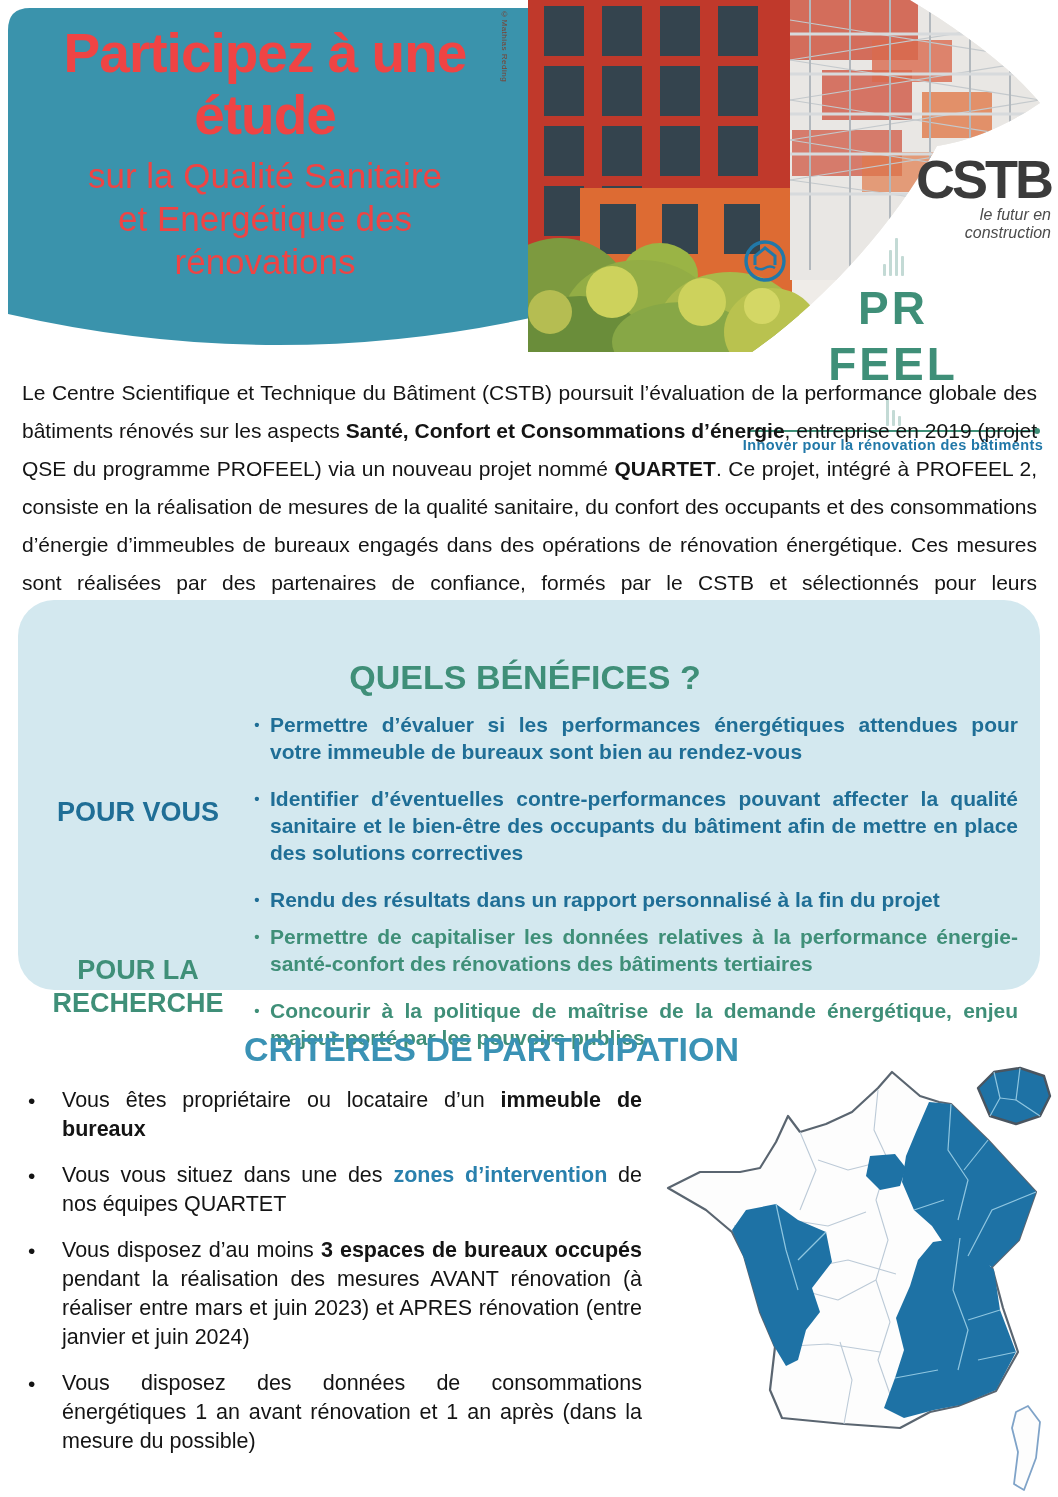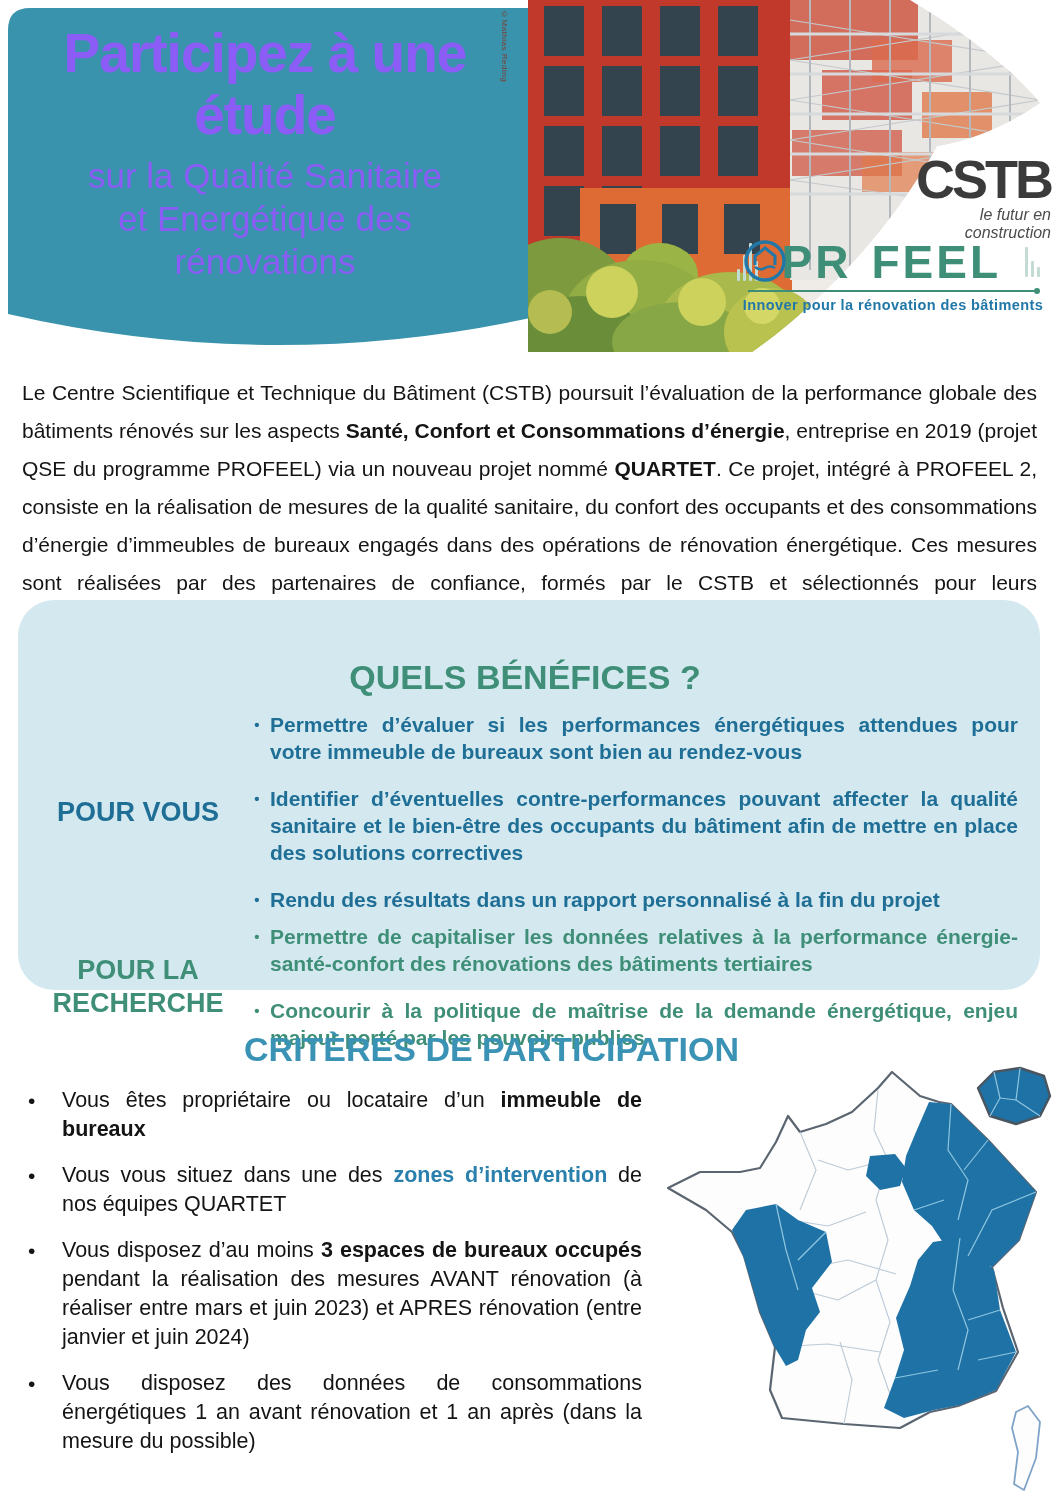"Participez à une" .hdr-text { color: #8b5cf6 -> #ef4444 }
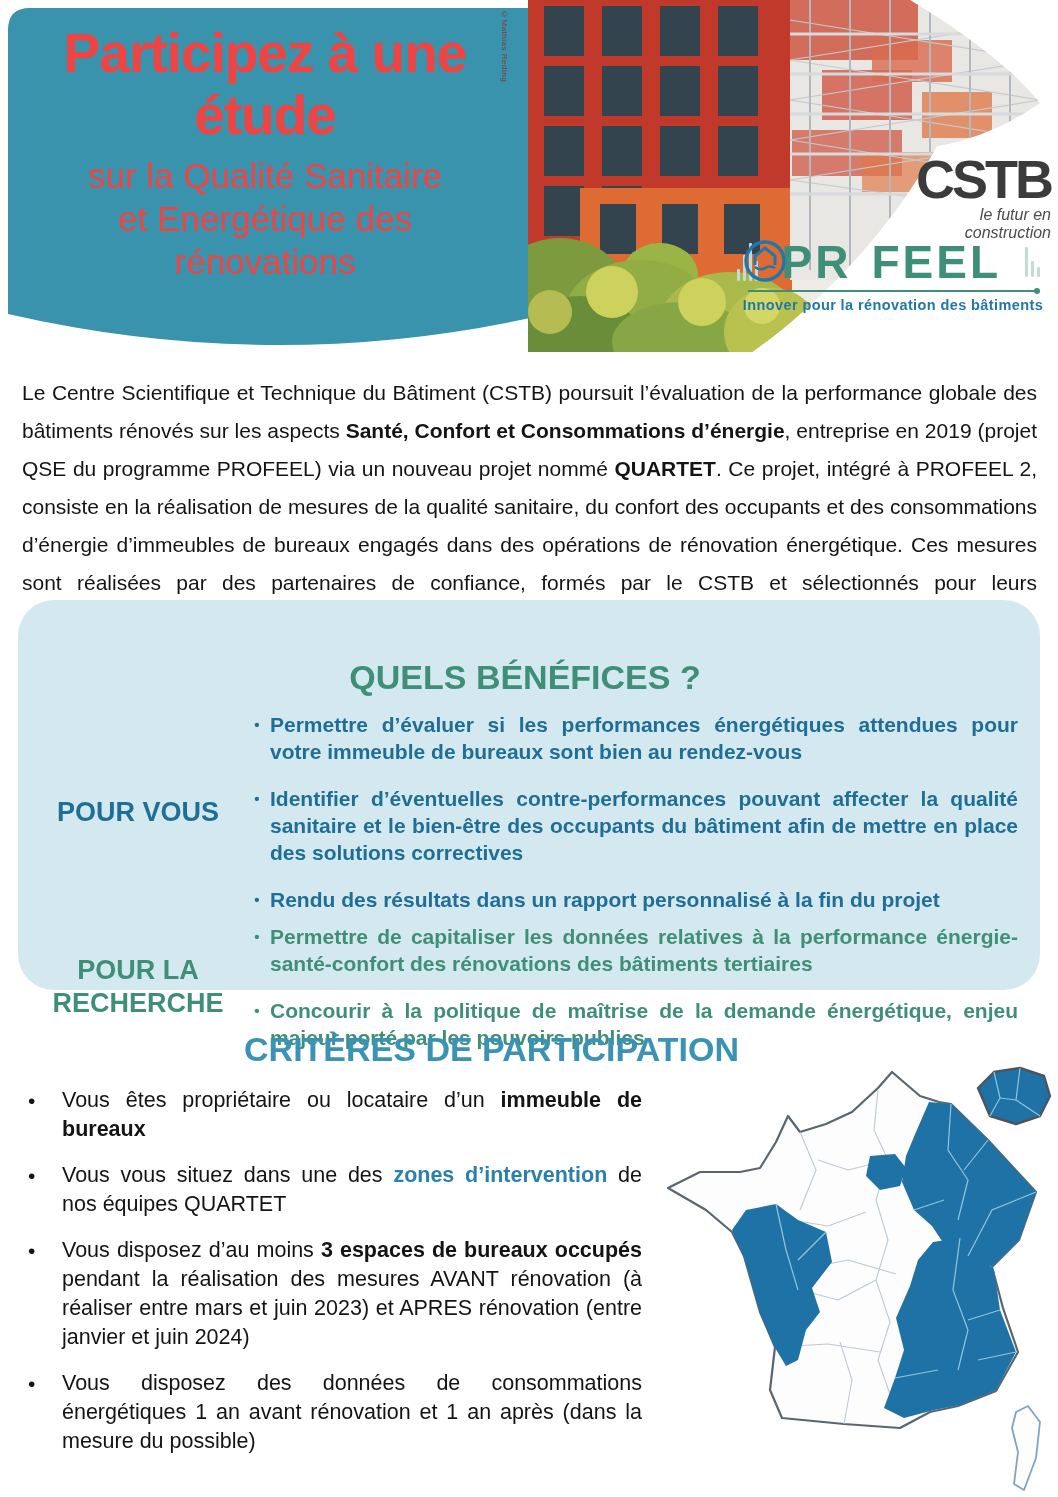"PR" .profeel-row { flex-direction: none -> column; gap: 20px -> 8px }
